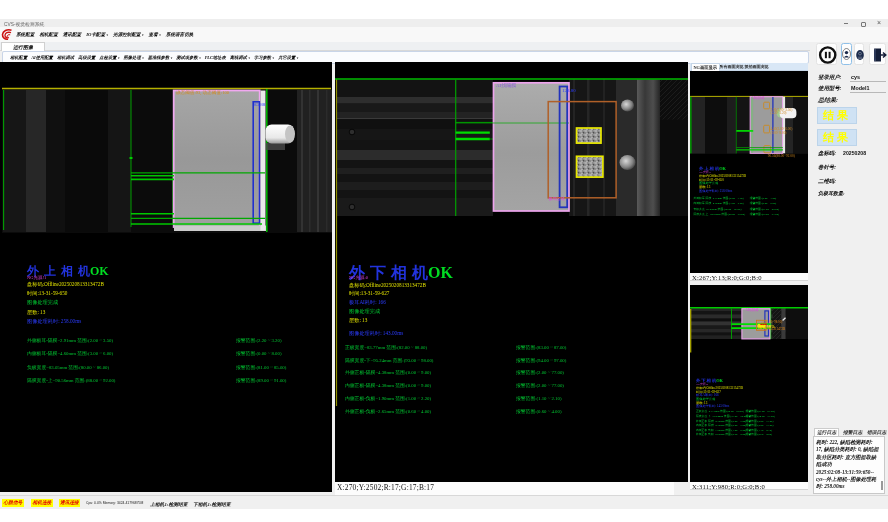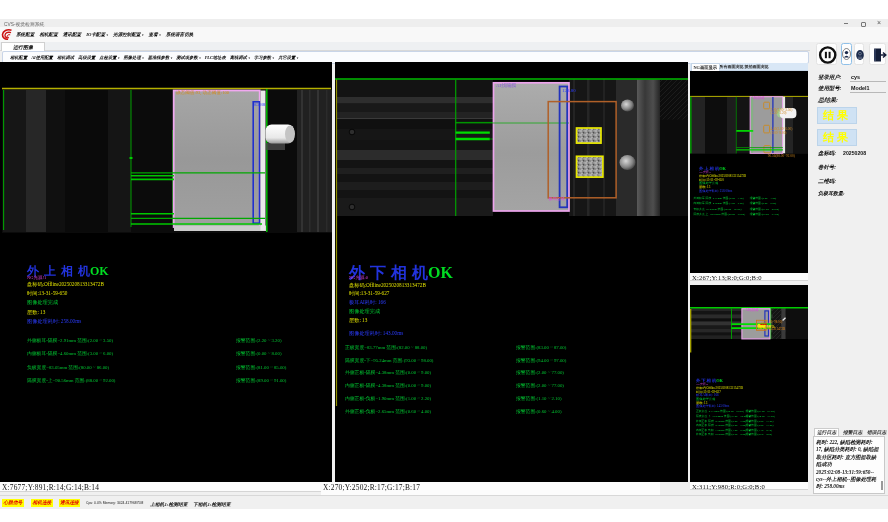"X:7677;Y:891;R:14;G:14;B:14" div.vbar { html: <div> <span>X:7677;Y:891;R:14;G:14;B:14</span> </div> -> none }
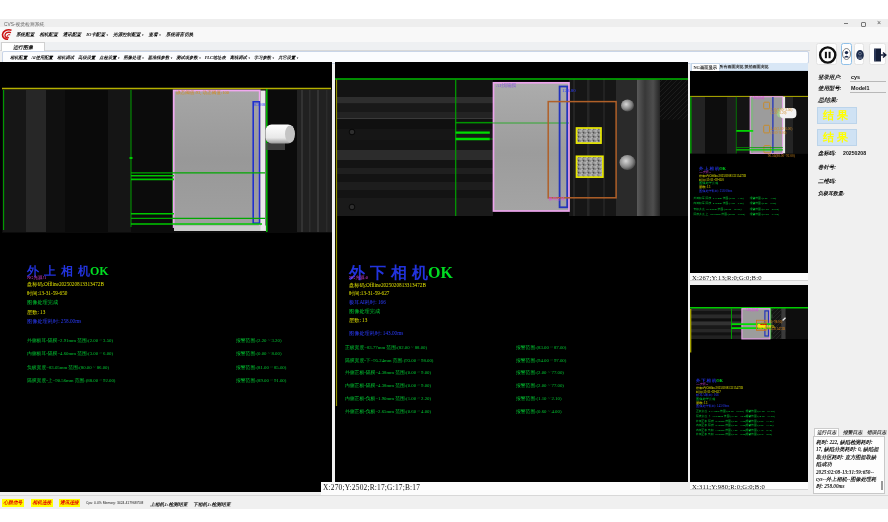"X:270;Y:2502;R:17;G:17;B:17" div.vbar { left: 321px -> 335px }
